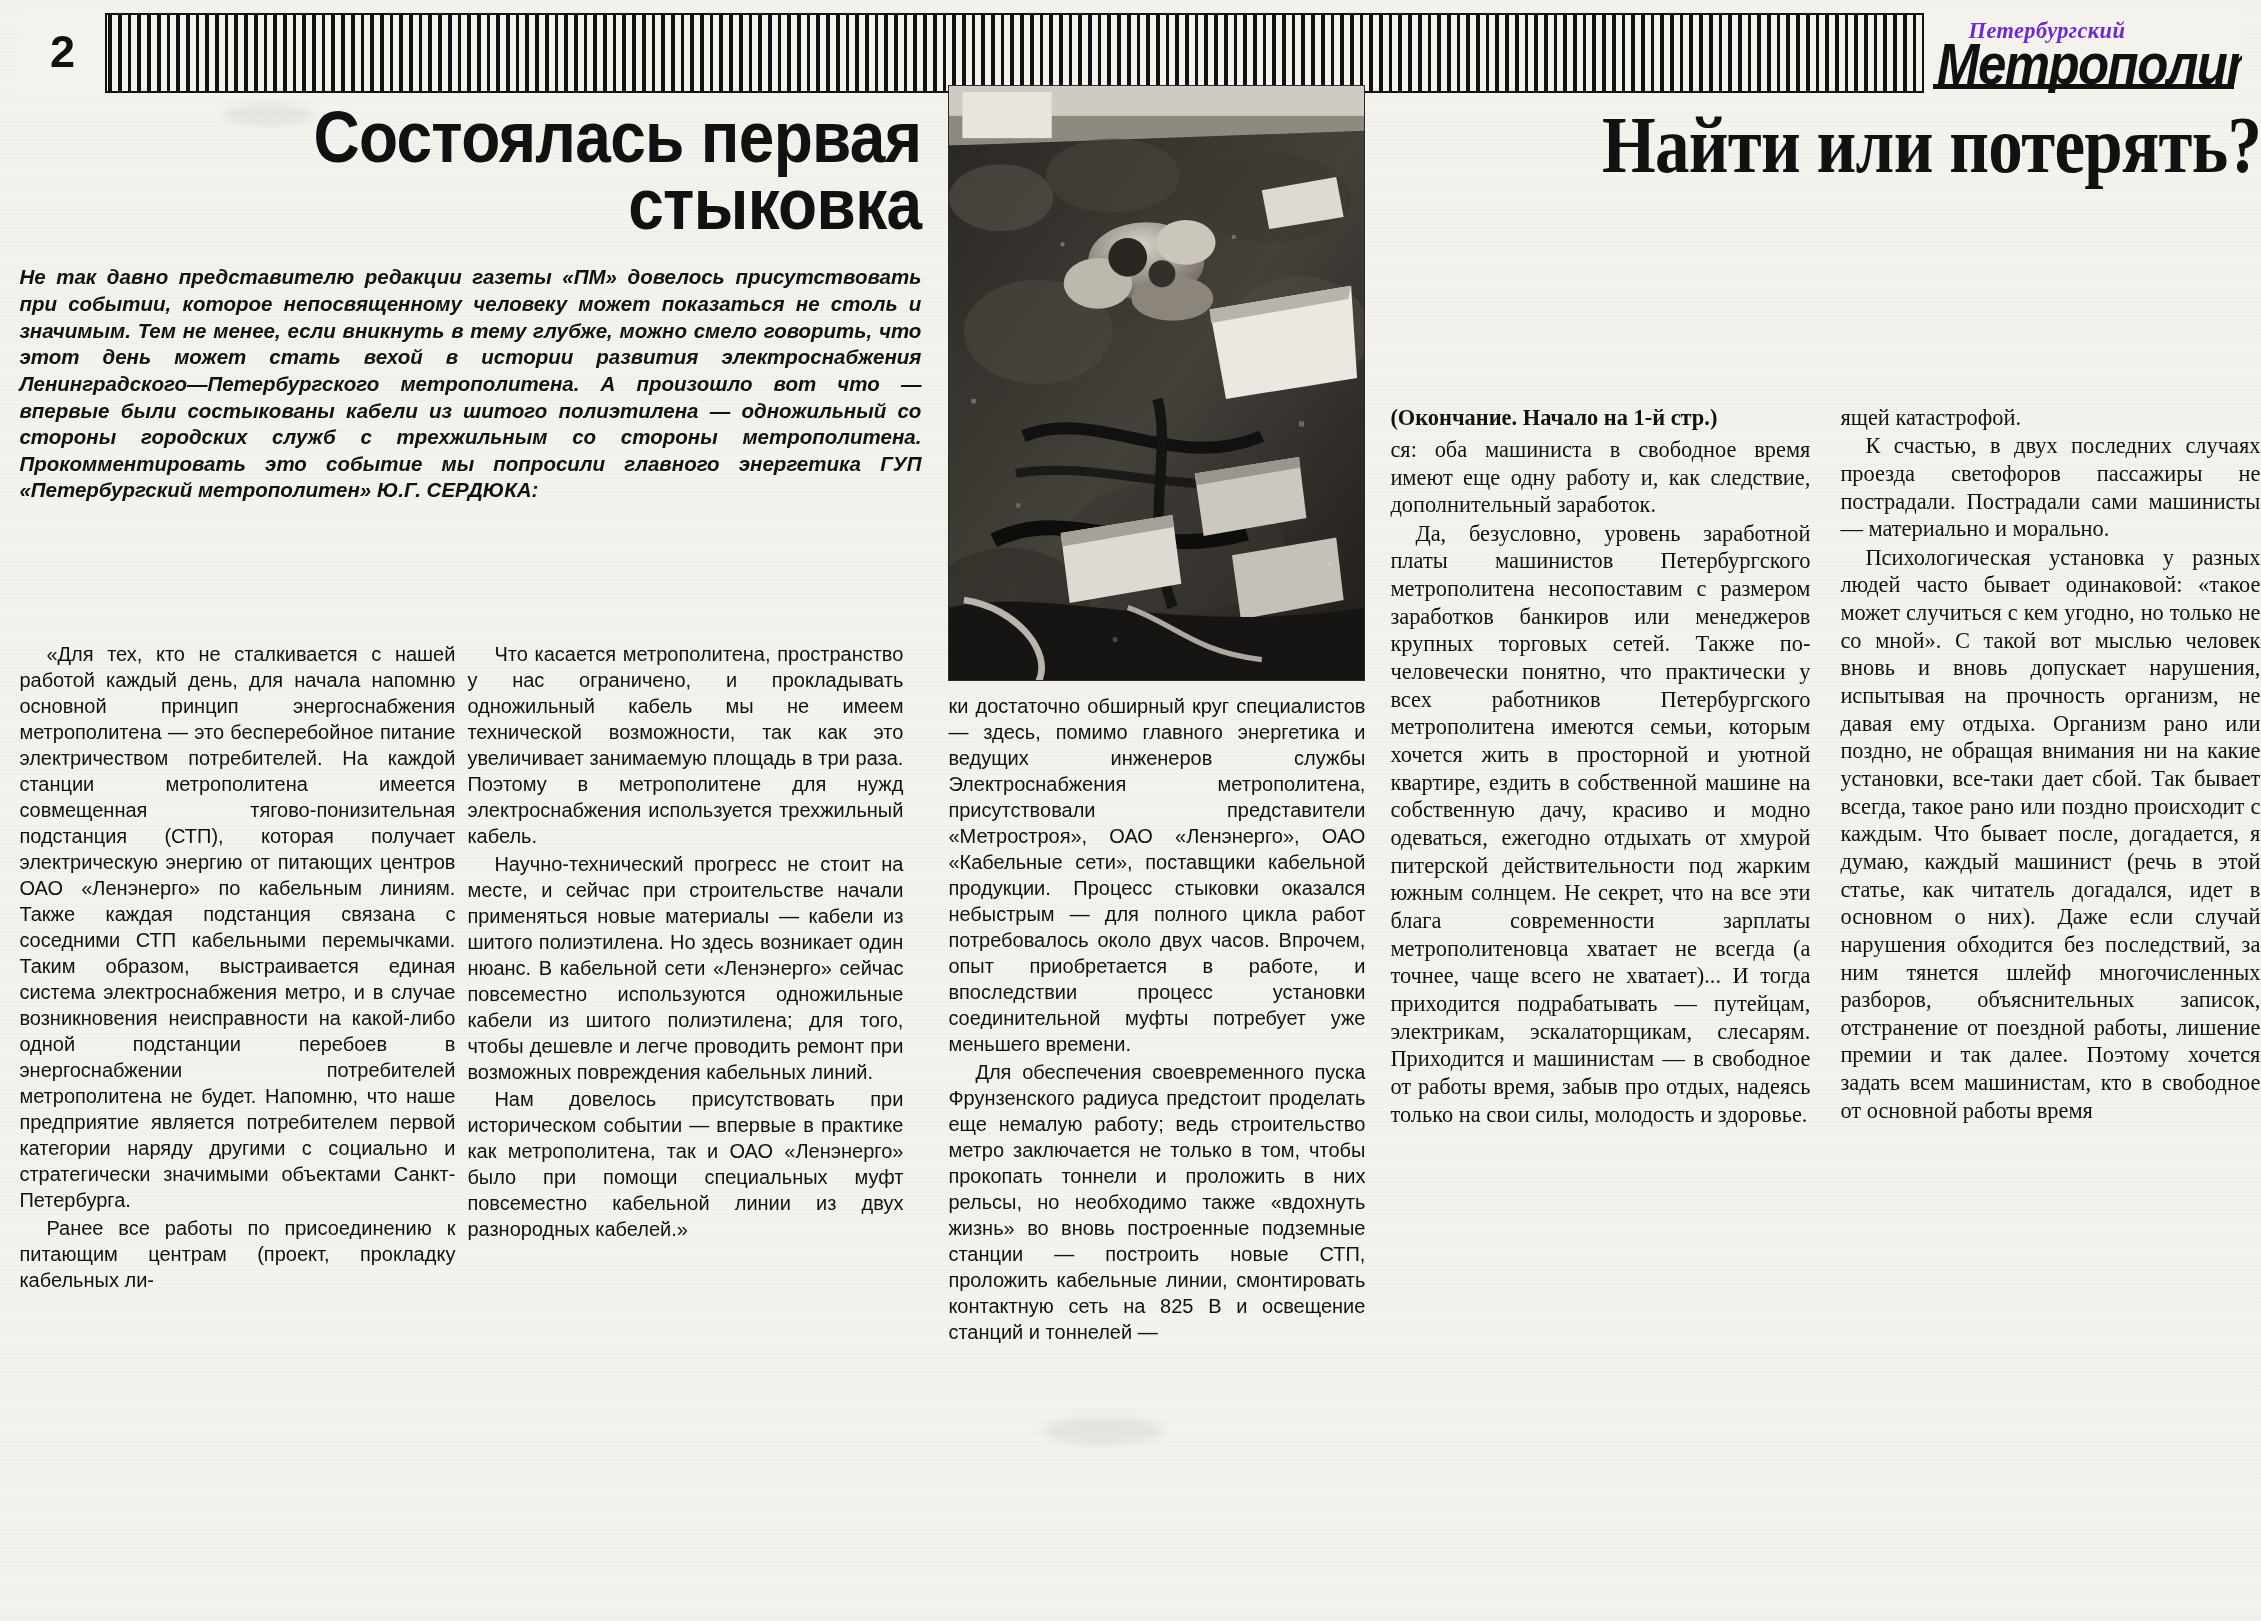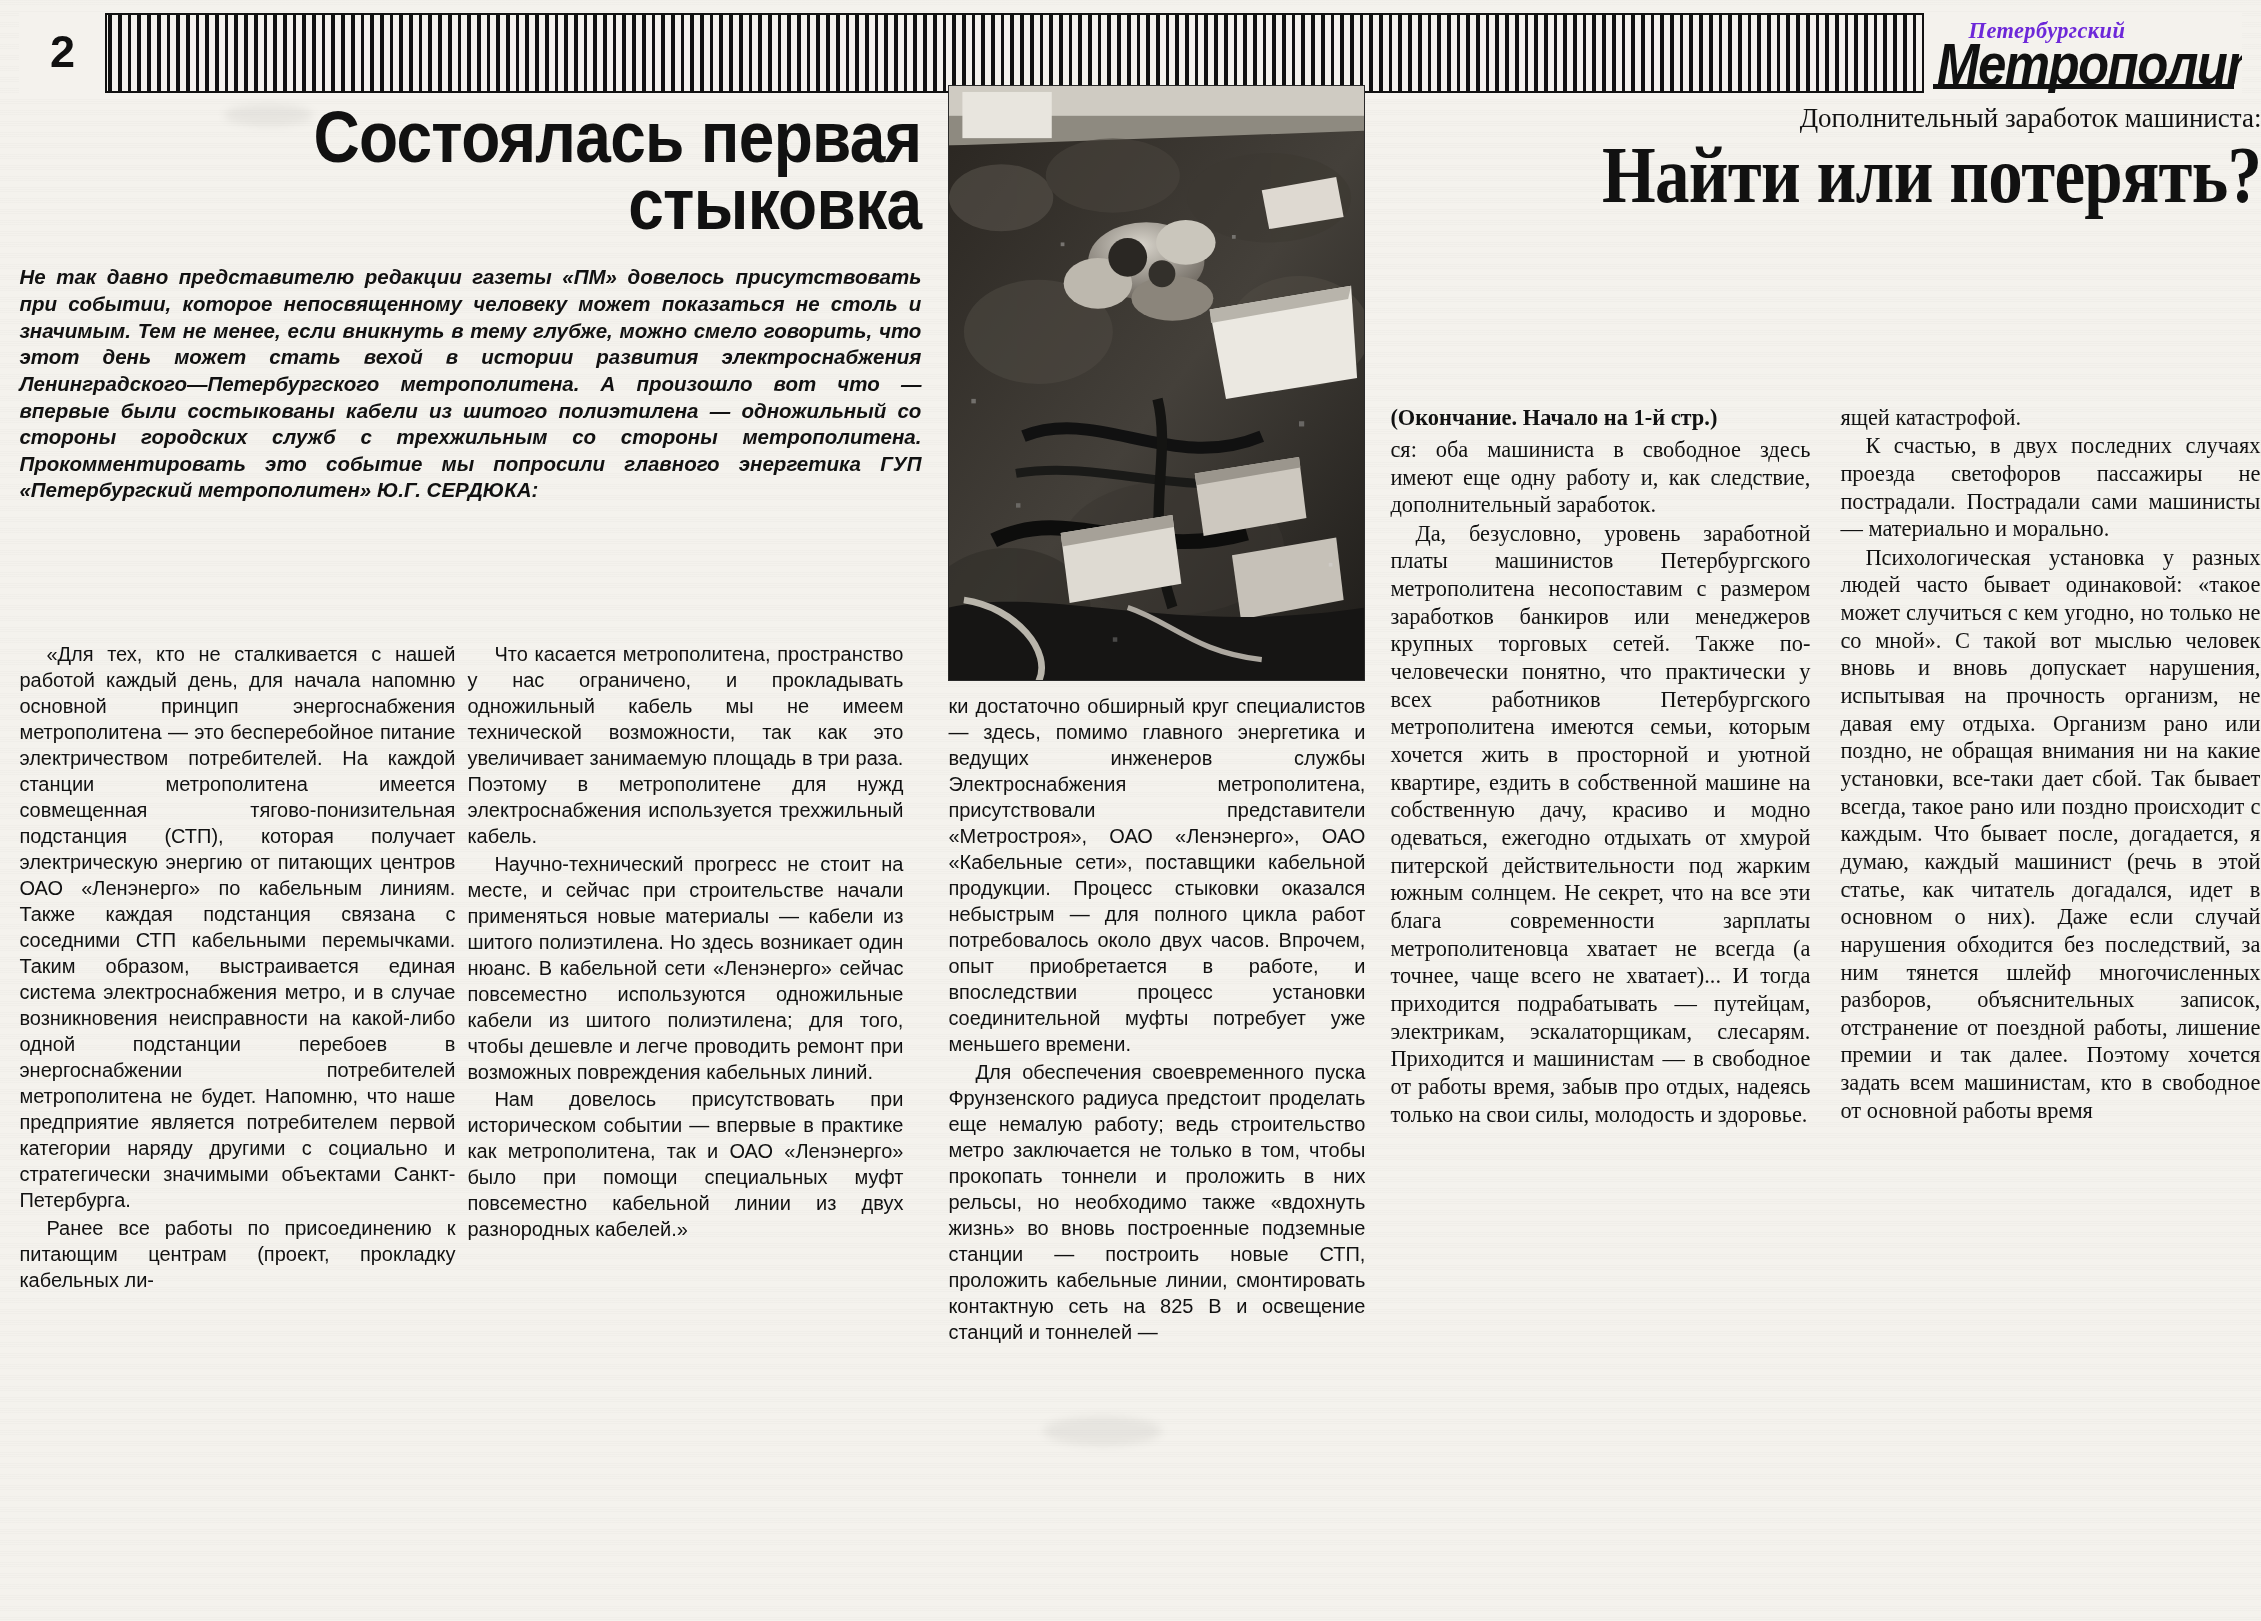"Дополнительный заработок машиниста:" div.kicker { html: <div>Дополнительный заработок машиниста:</div> -> none }
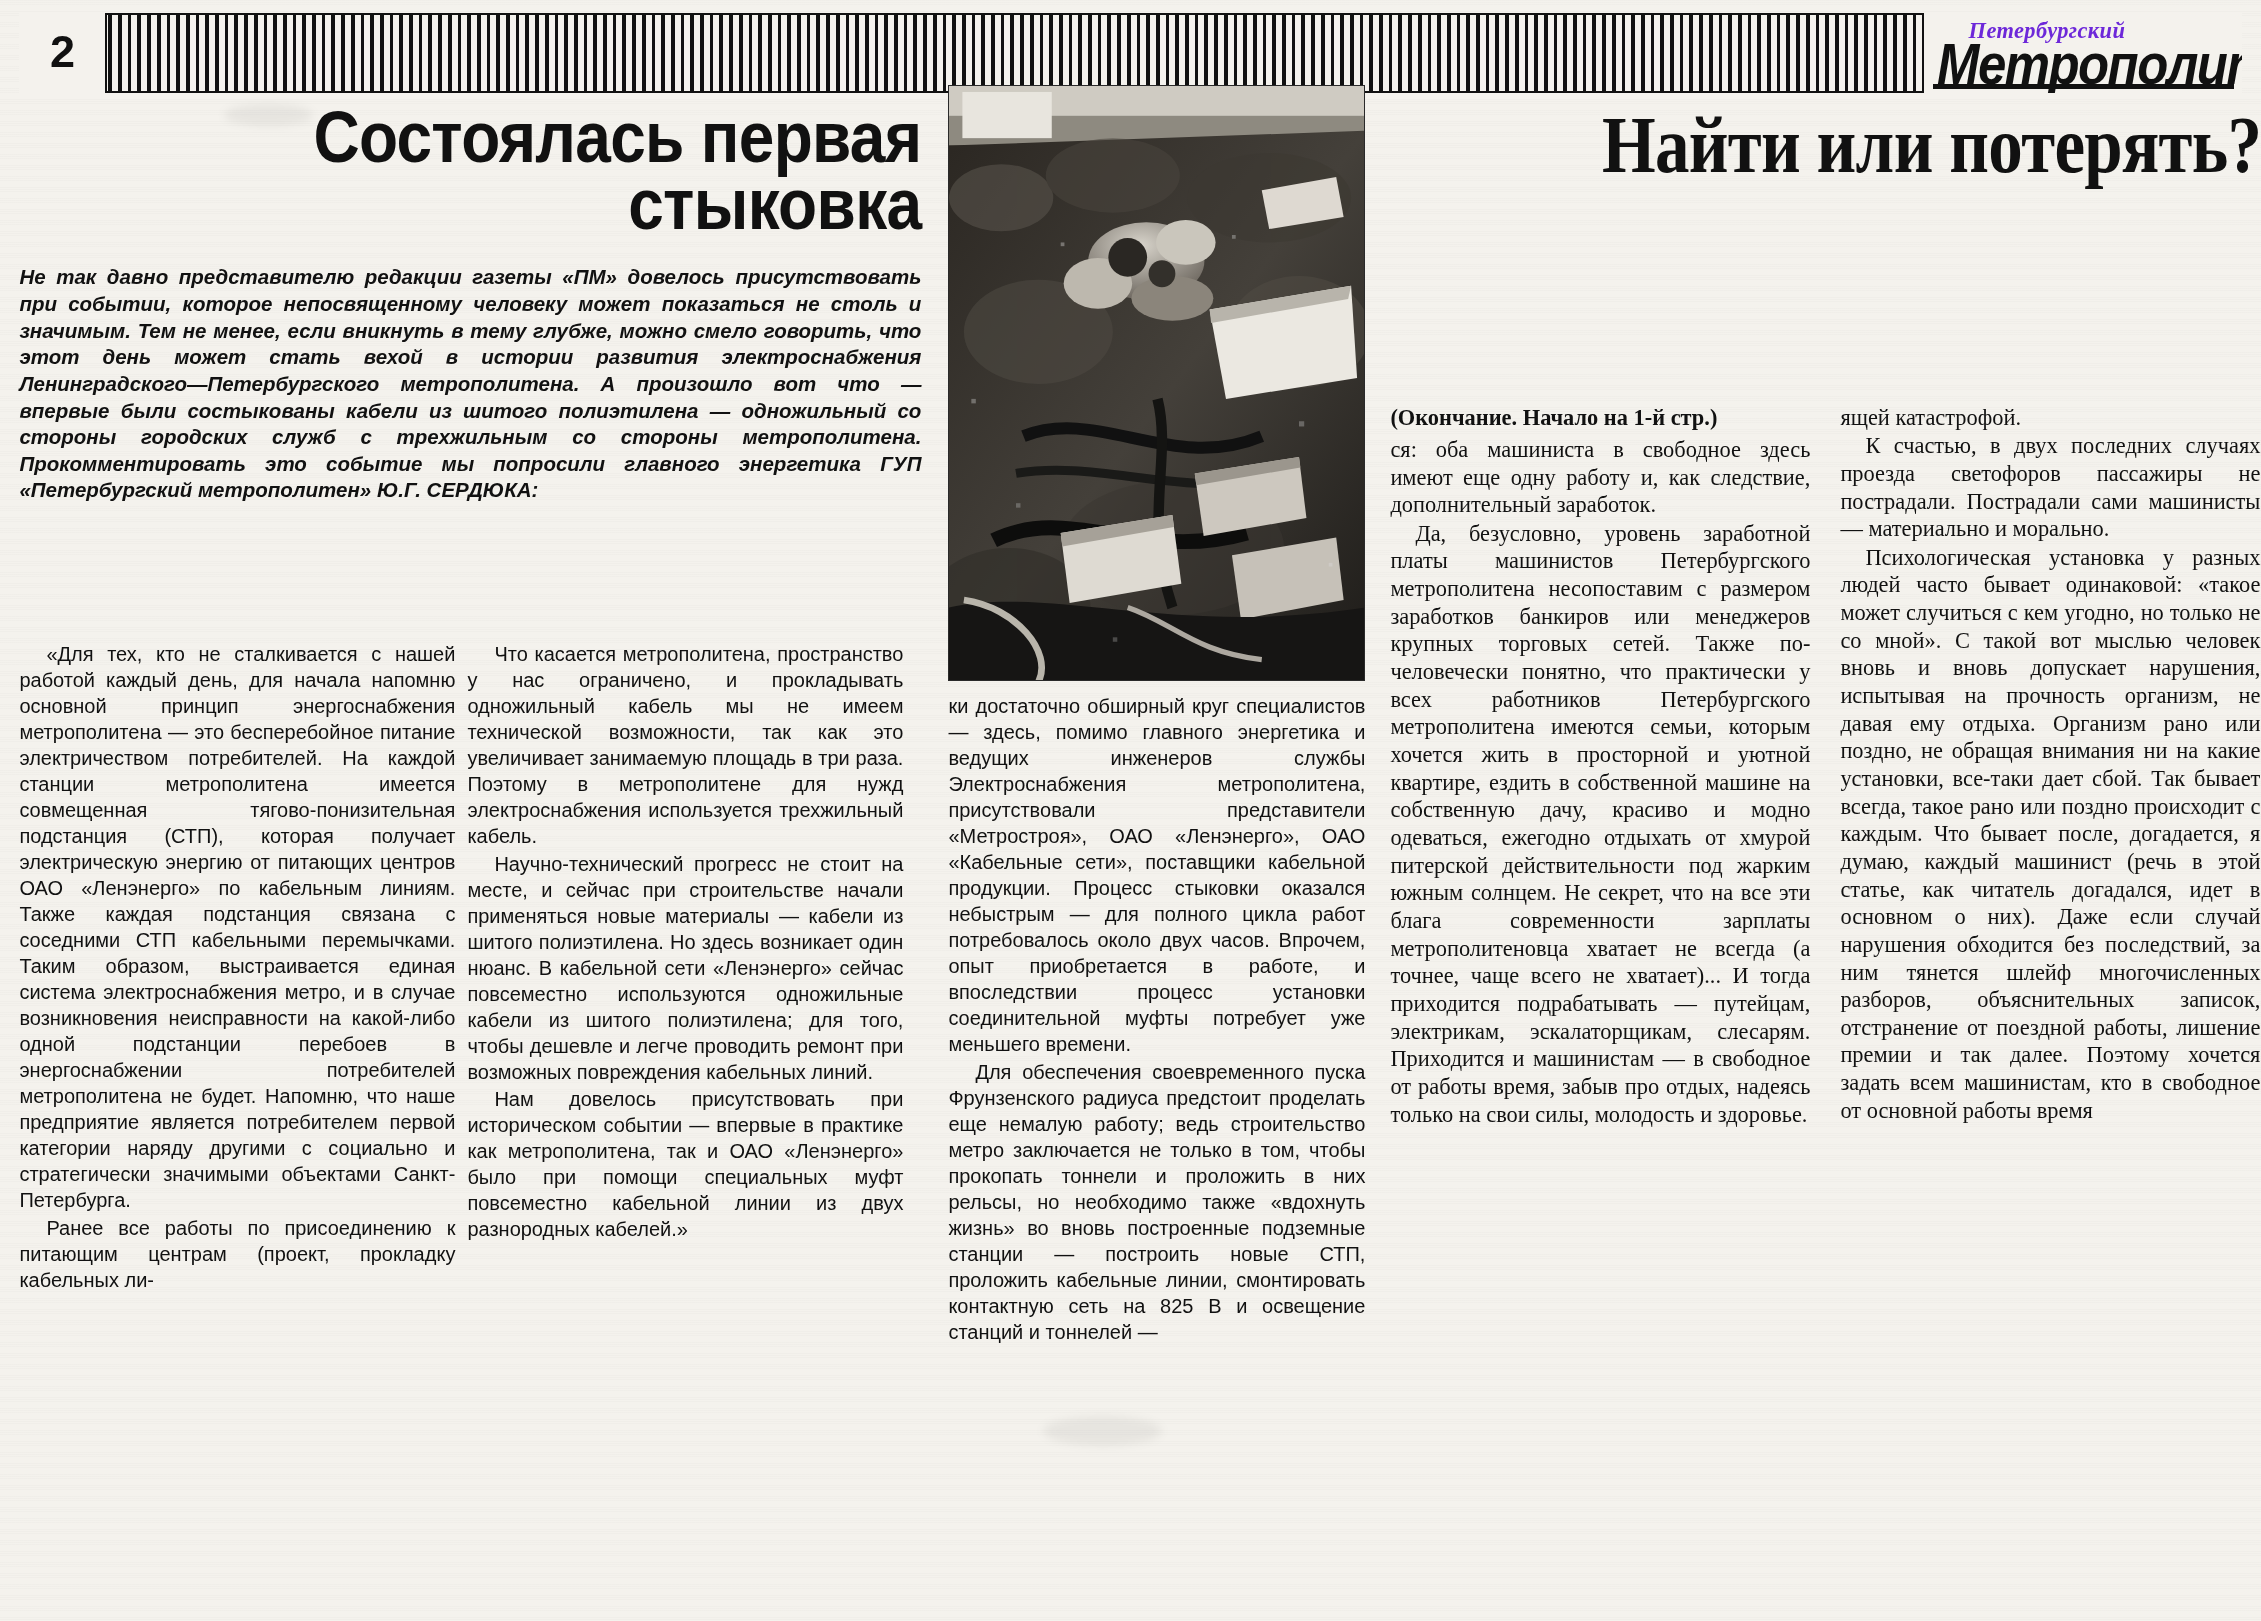"ся: оба машиниста в свободное" p { text: здесь -> время }
